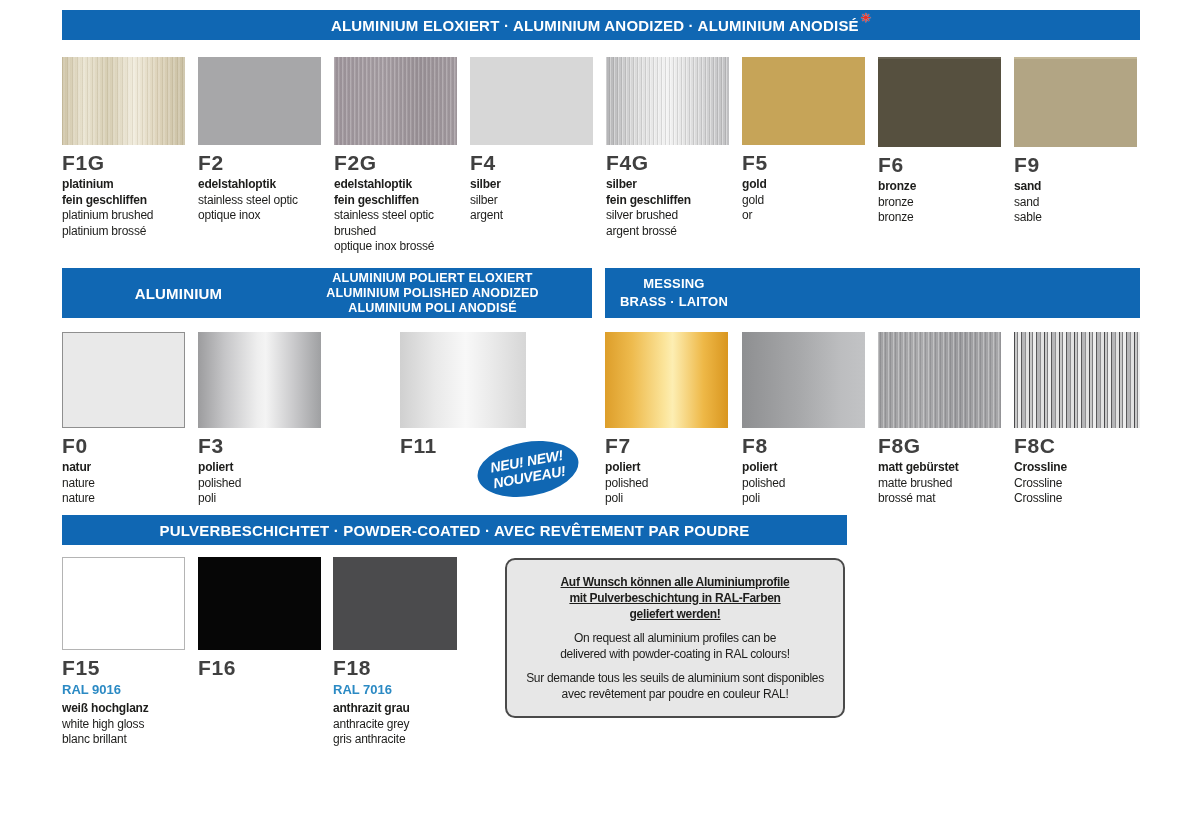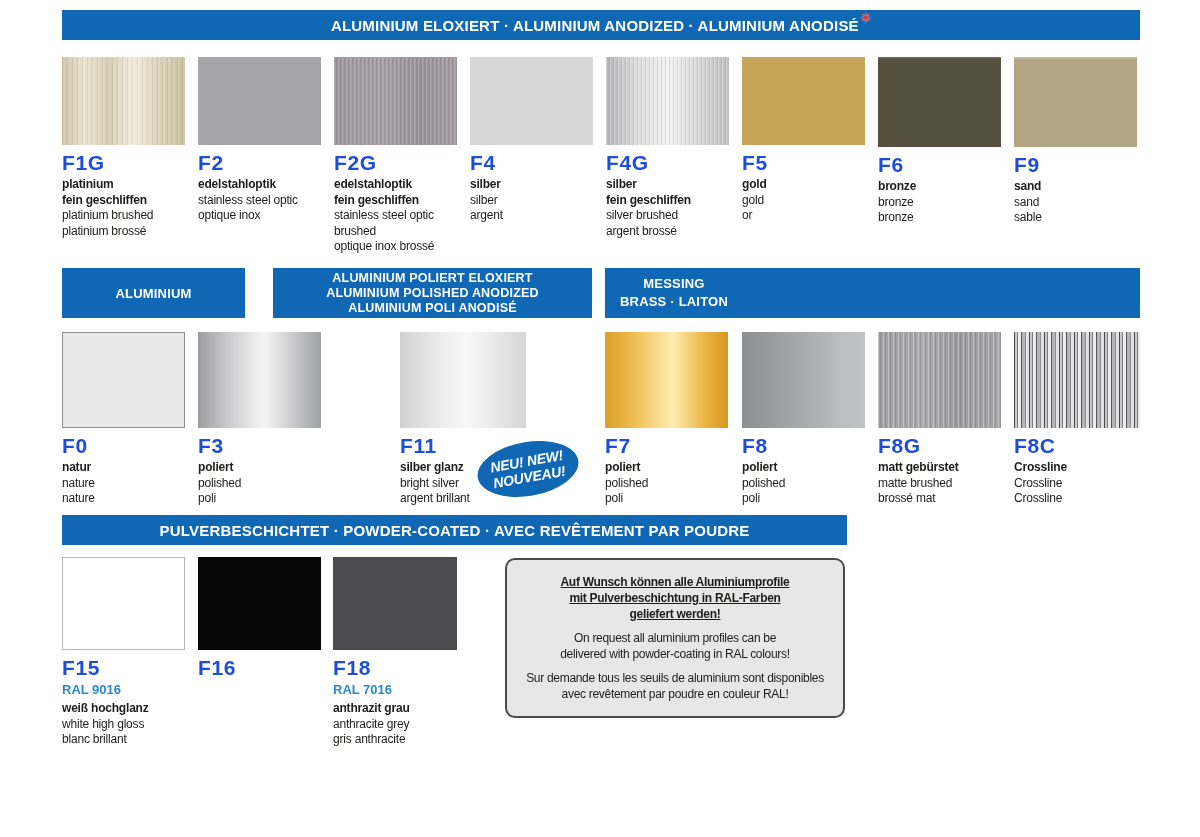"F1G" .code { color: #1d4ed8 -> #404040 }
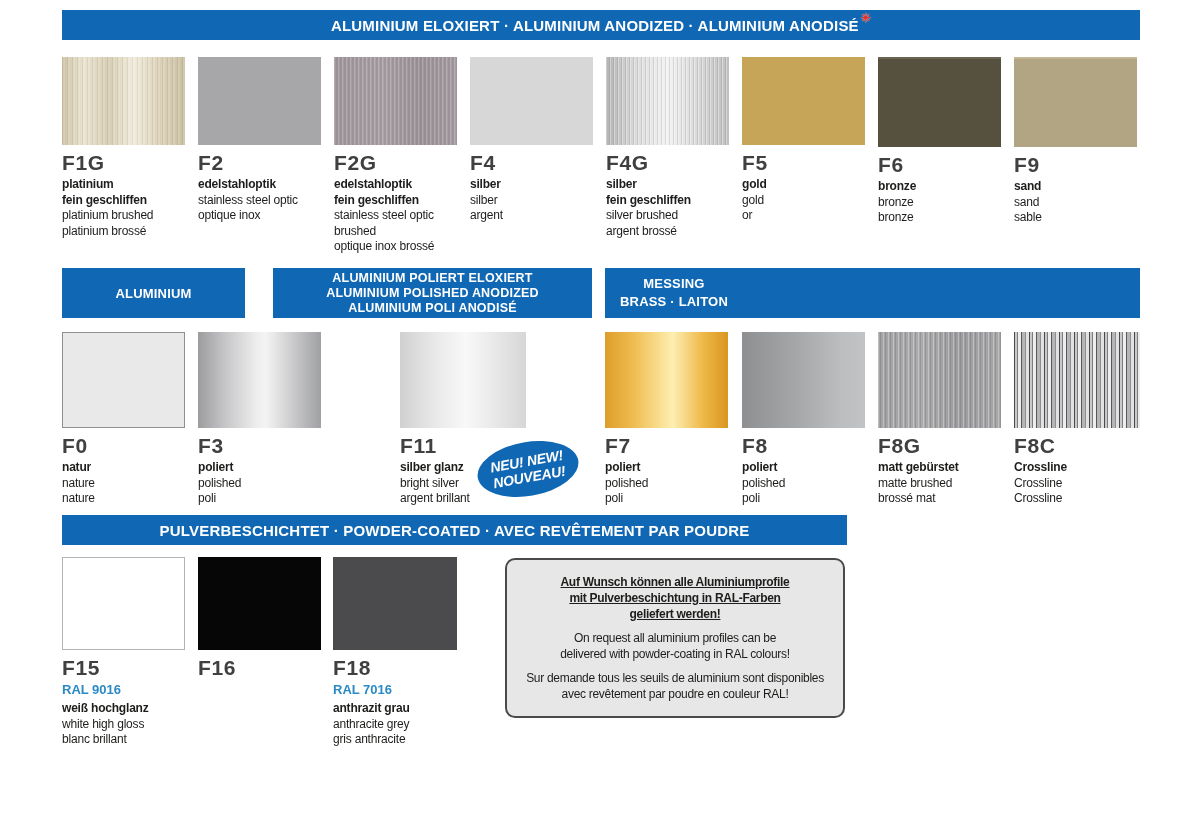"ALUMINIUM" #banner-aluminium { font-size: 13px -> 15px; padding-left: none -> 16px; width: 183px -> 201px }
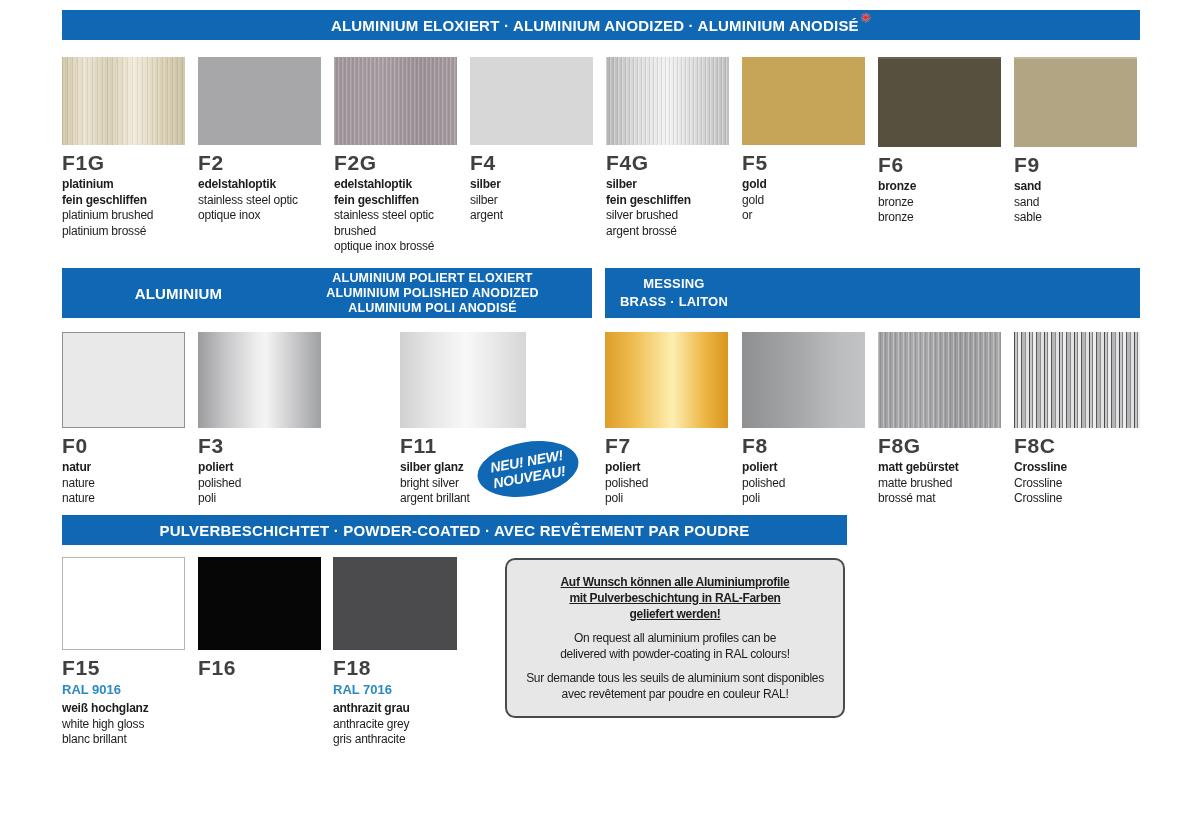"silber glanz" div { html: <div> <div>silber glanz</div> <div>bright silver</div> <div>argent brillant</div> </div> -> none }
